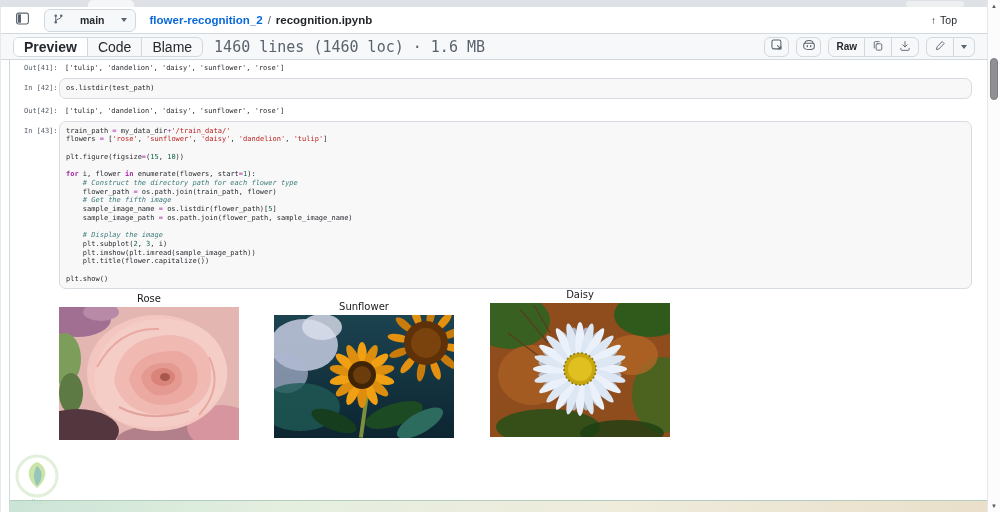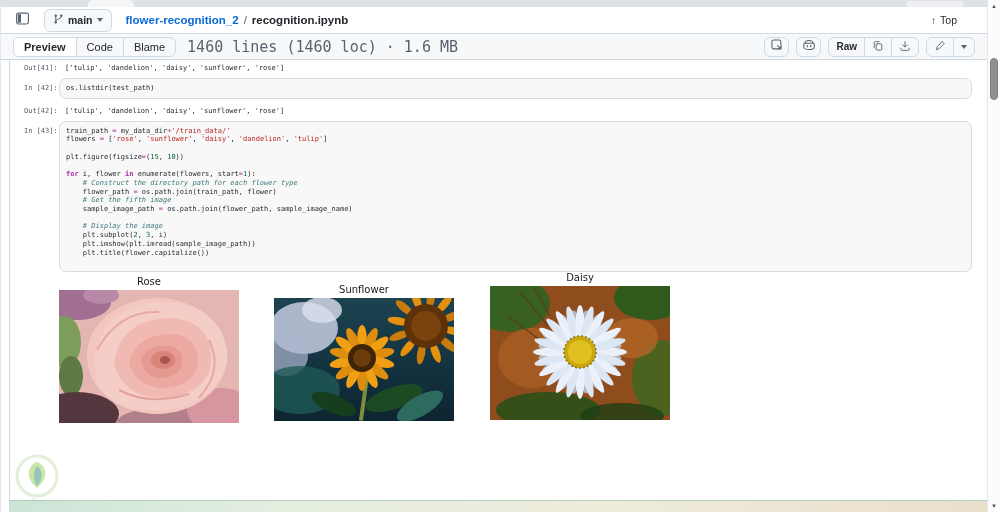"main" .branch-btn { gap: 4px -> 16px }
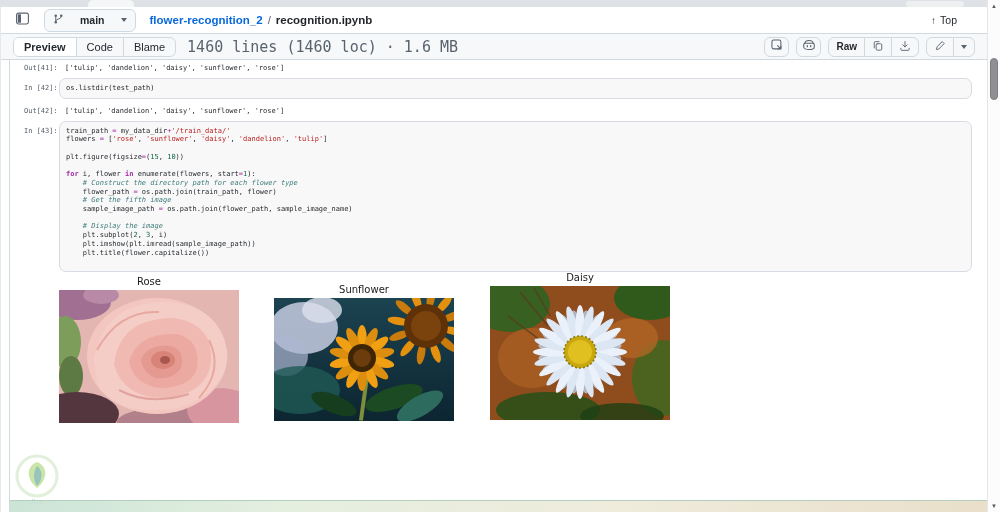"Preview" .tab { font-size: 11px -> 14px }
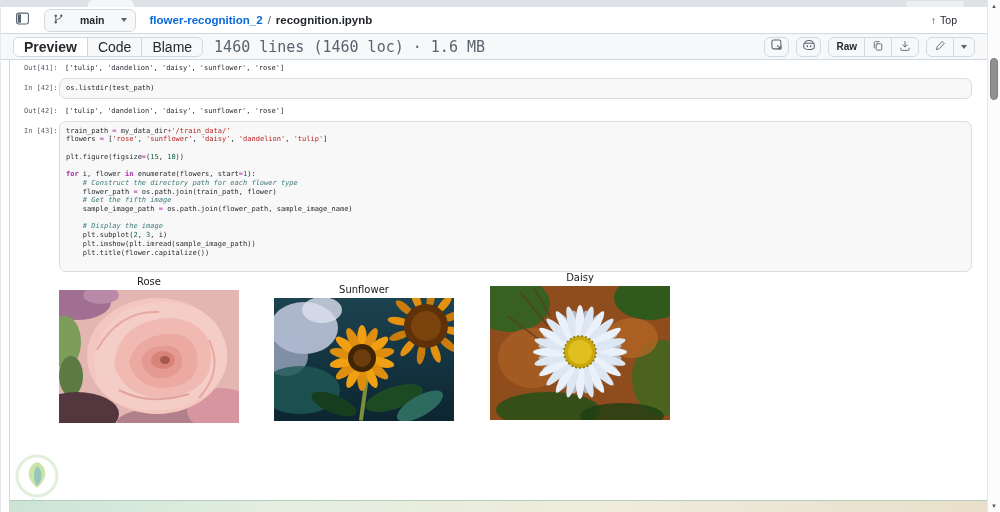"sample_image_name =" div.code-line { html: none -> <div><span> sample_image_name </span><span>=</span><span> os.listdir(flower_path)[</span><span>5</span><span>]</span></div> }
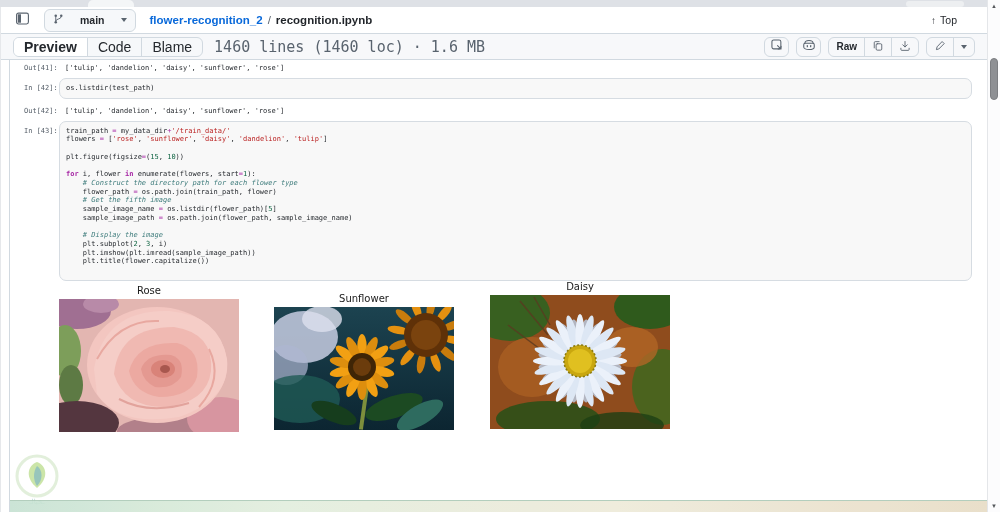"plt.show()" div.code-line { html: none -> <div><span>plt.show()</span></div> }
